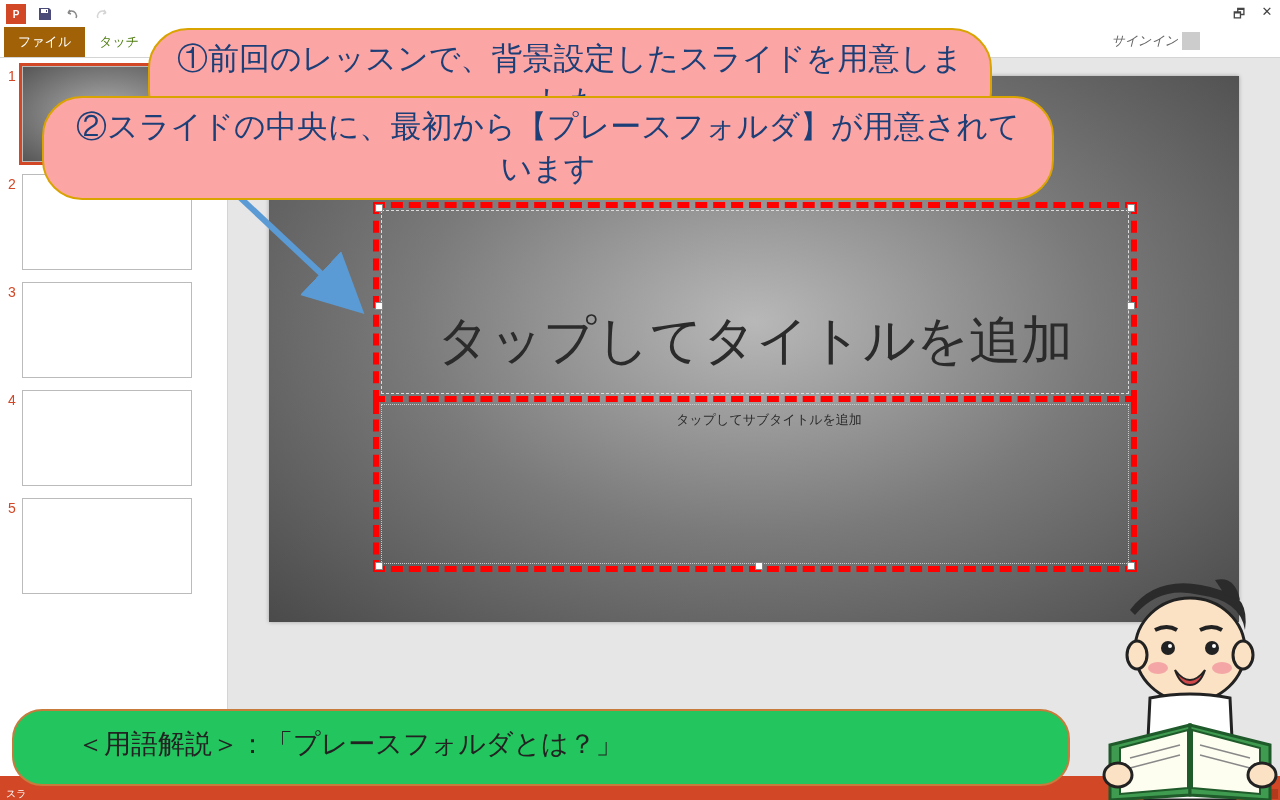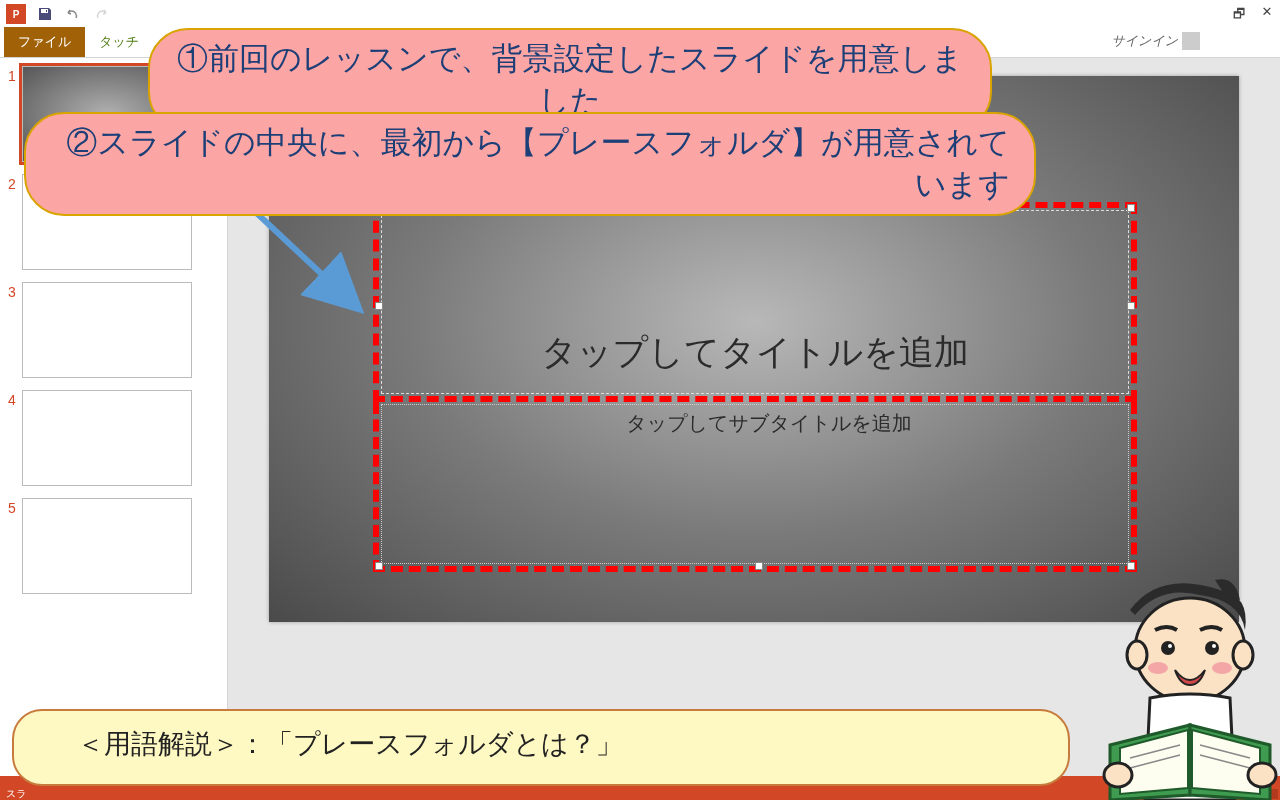"②スライドの中央に、最初から【プレースフォルダ】が用意されています" .callout2 { left: 24px -> 42px; margin-top: 16px -> none; text-align: right -> center }
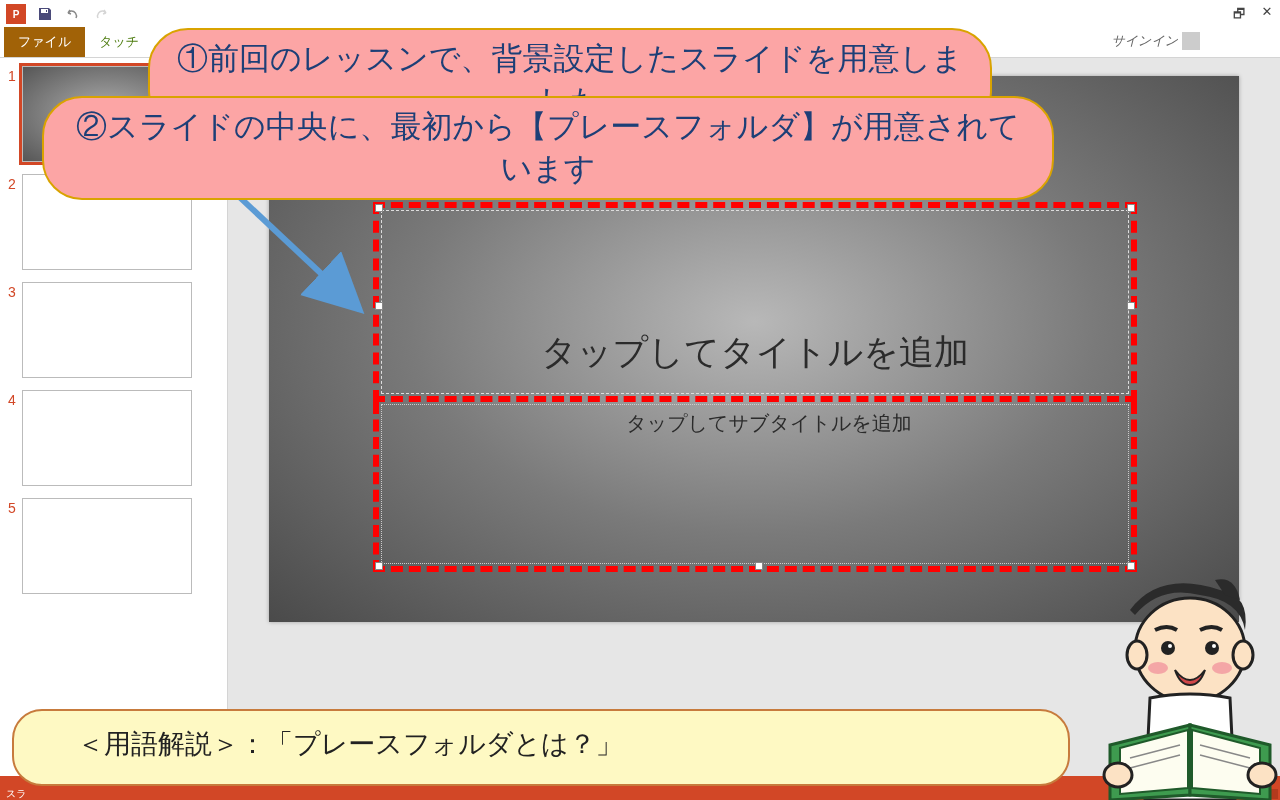"タップしてタイトルを追加" .title-text { font-size: 35px -> 52px }
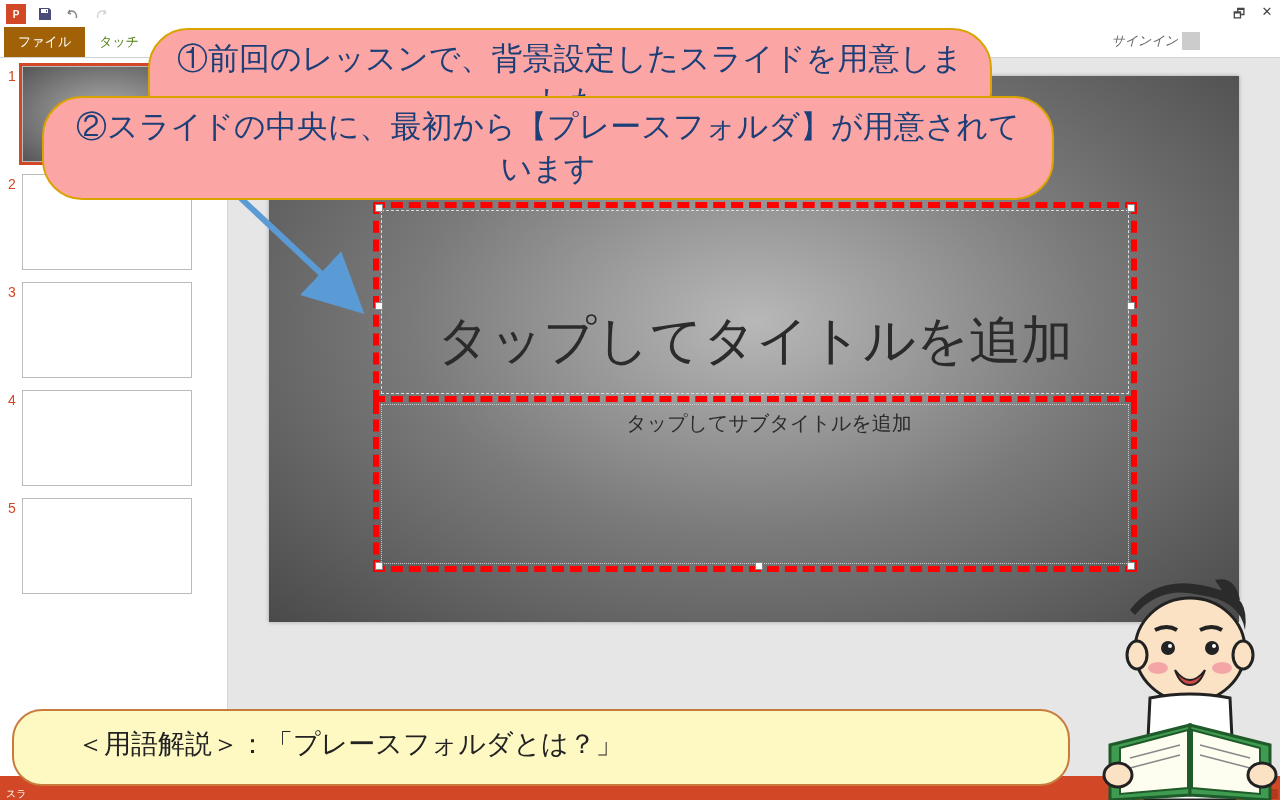"タップしてサブタイトルを追加" .sub-text { font-size: 20px -> 13px }
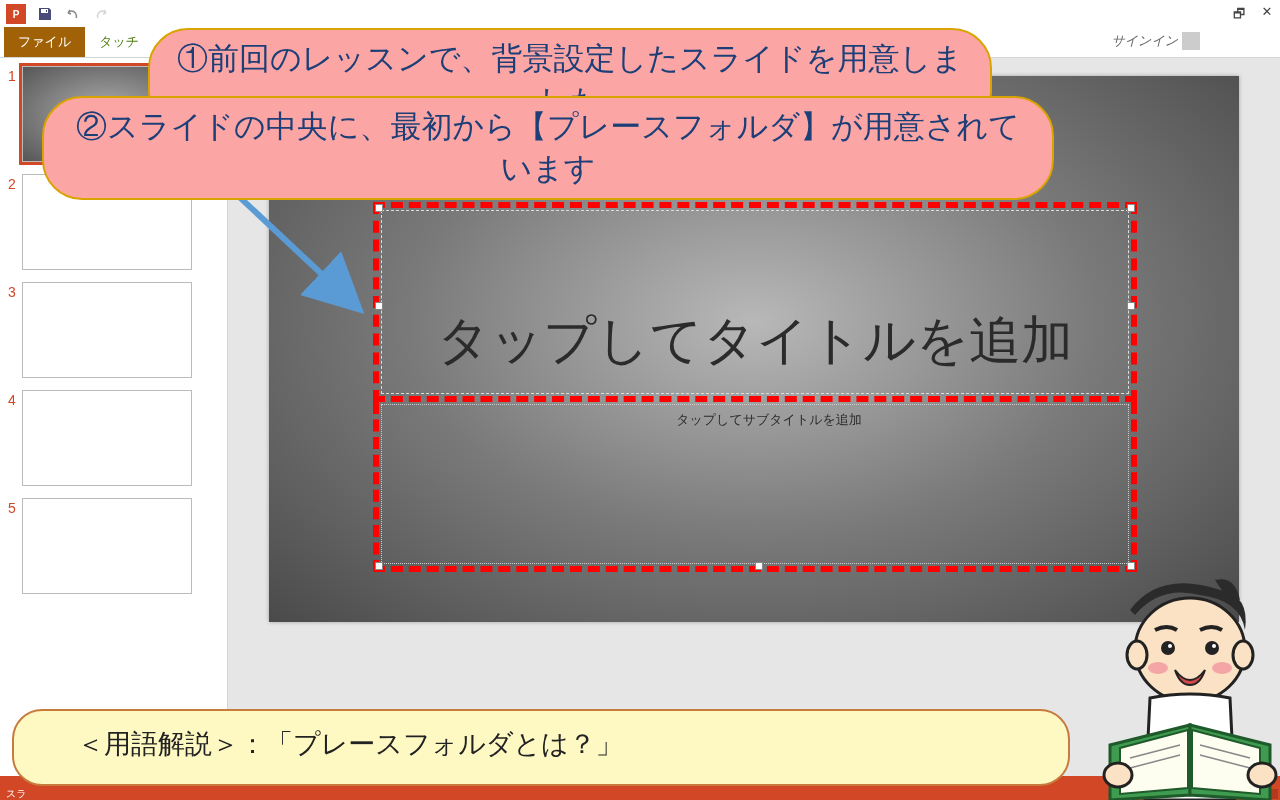"＜用語解説＞：「プレースフォルダとは？」" .explain { background: #fef9c3 -> #22c55e }
